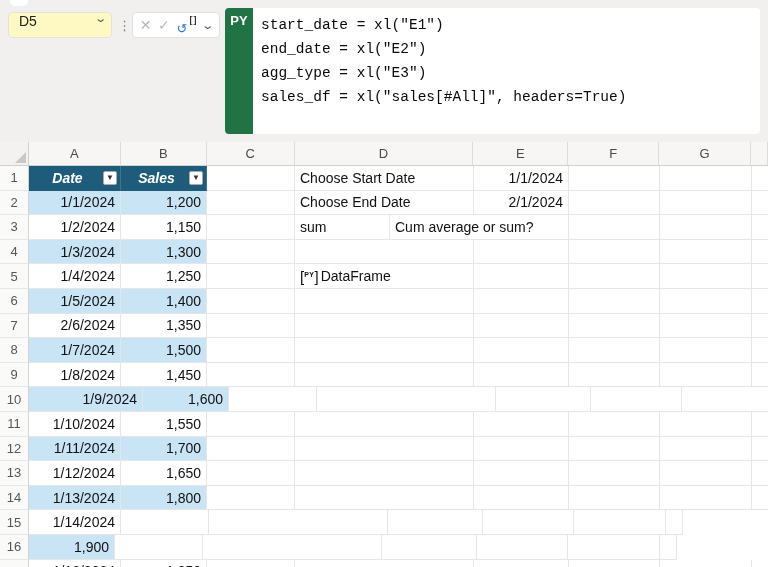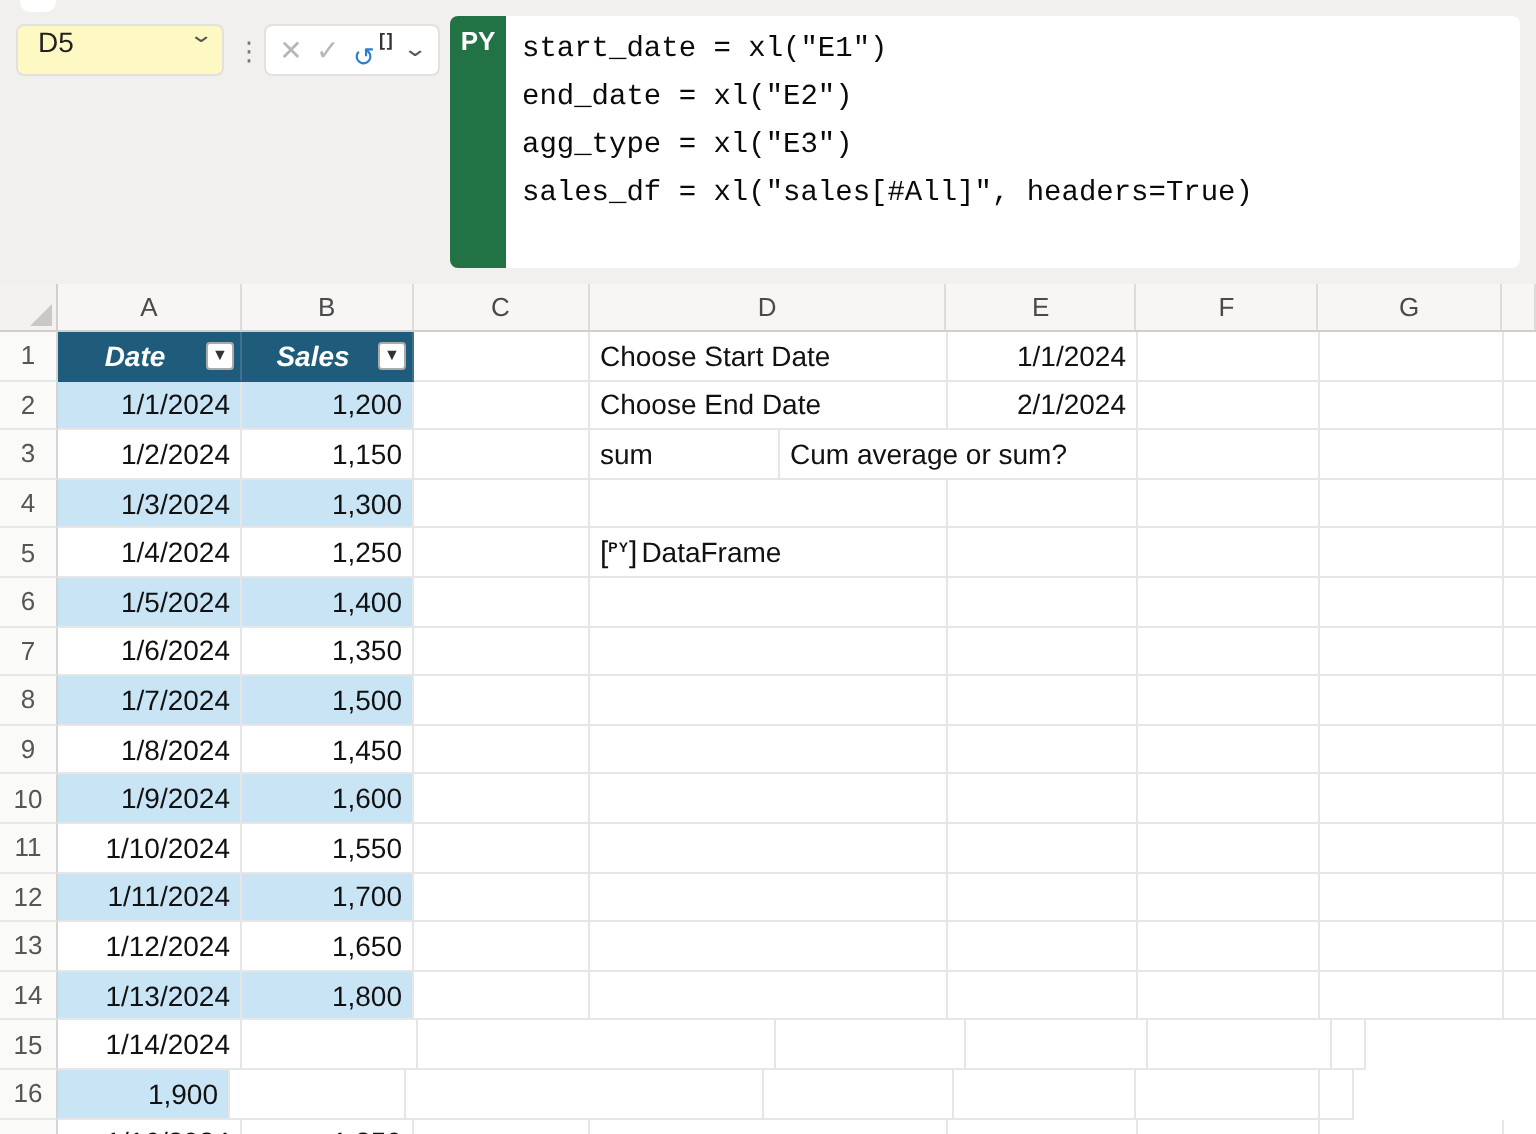"1/6/2024" div.cell { text: 1/6/2024 -> 2/6/2024 }
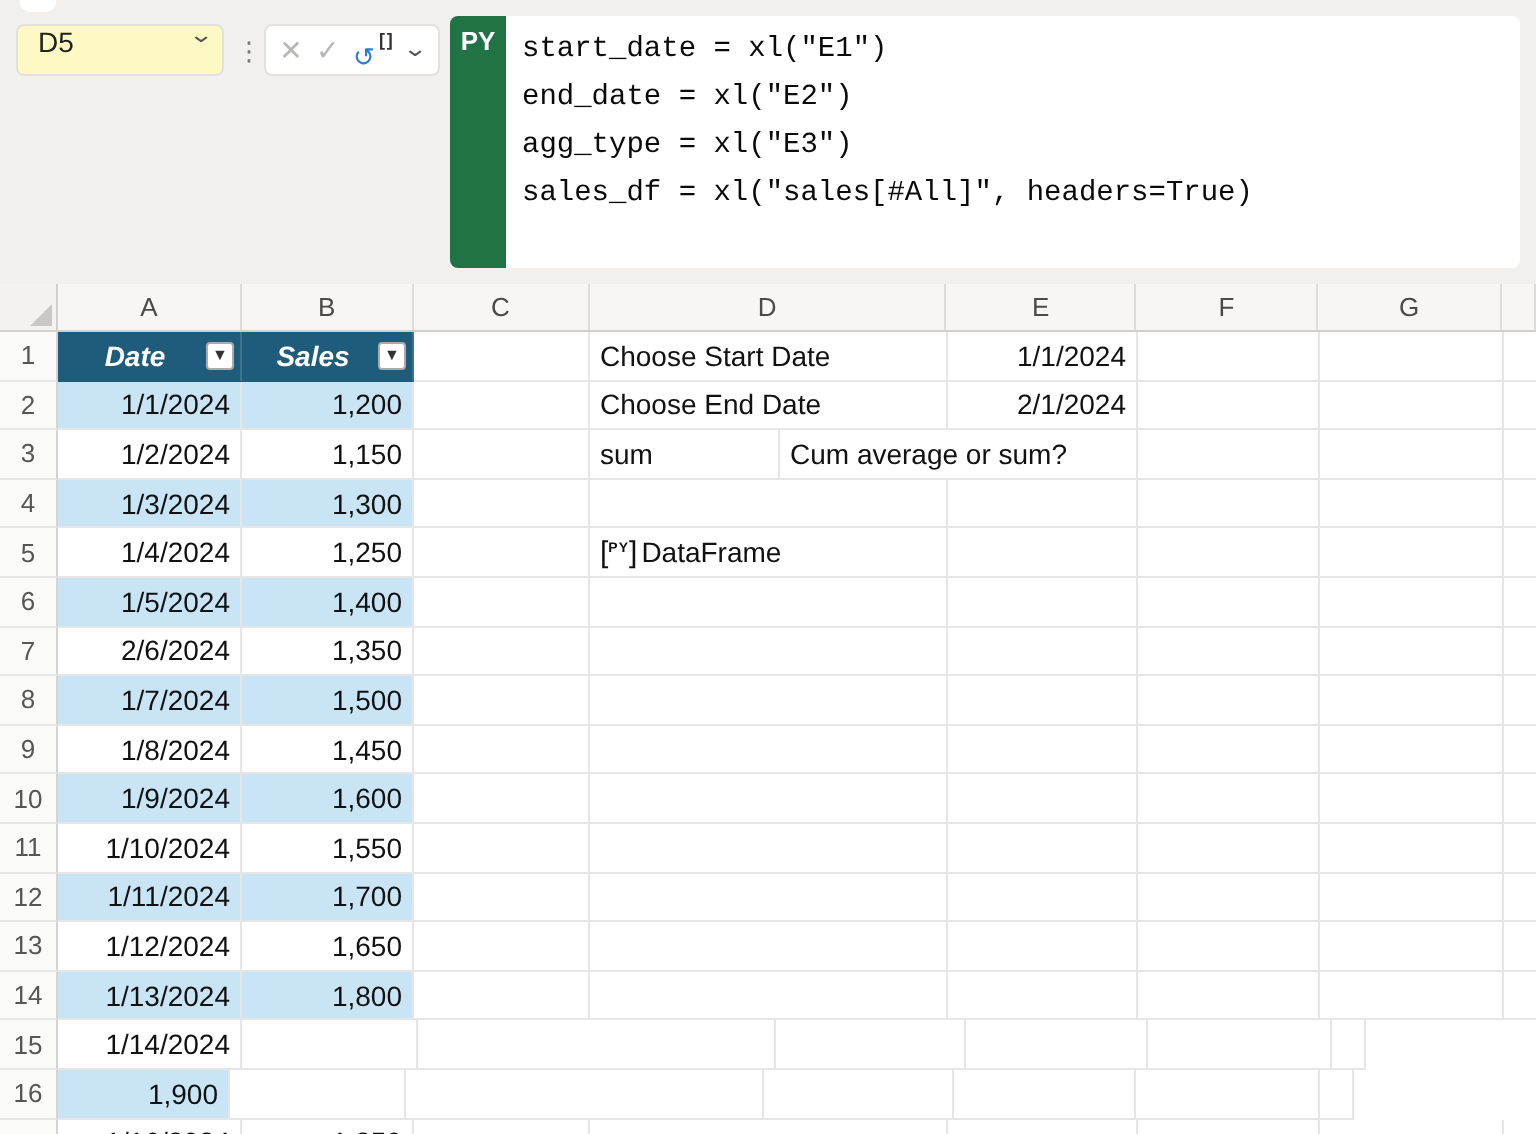"1/9/2024" div.cell { width: 92px -> 114px }
